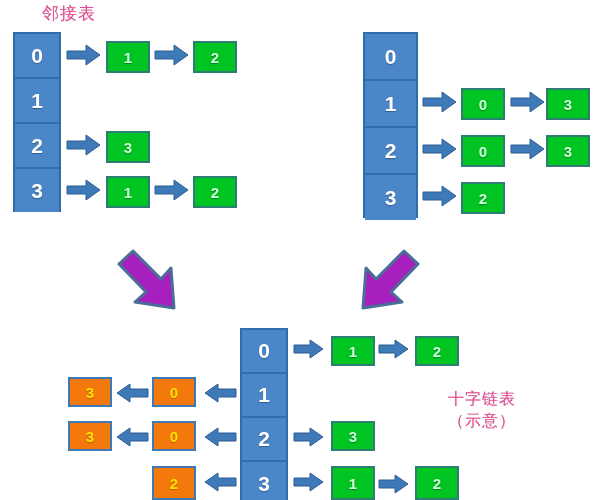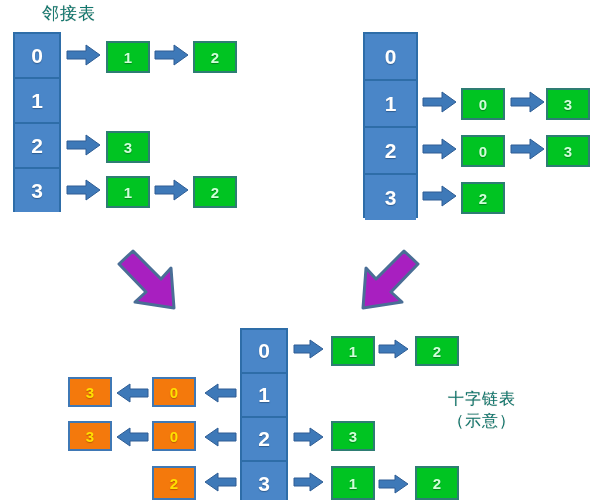"邻接表" .cn-title { color: #0f766e -> #ec4899 }
